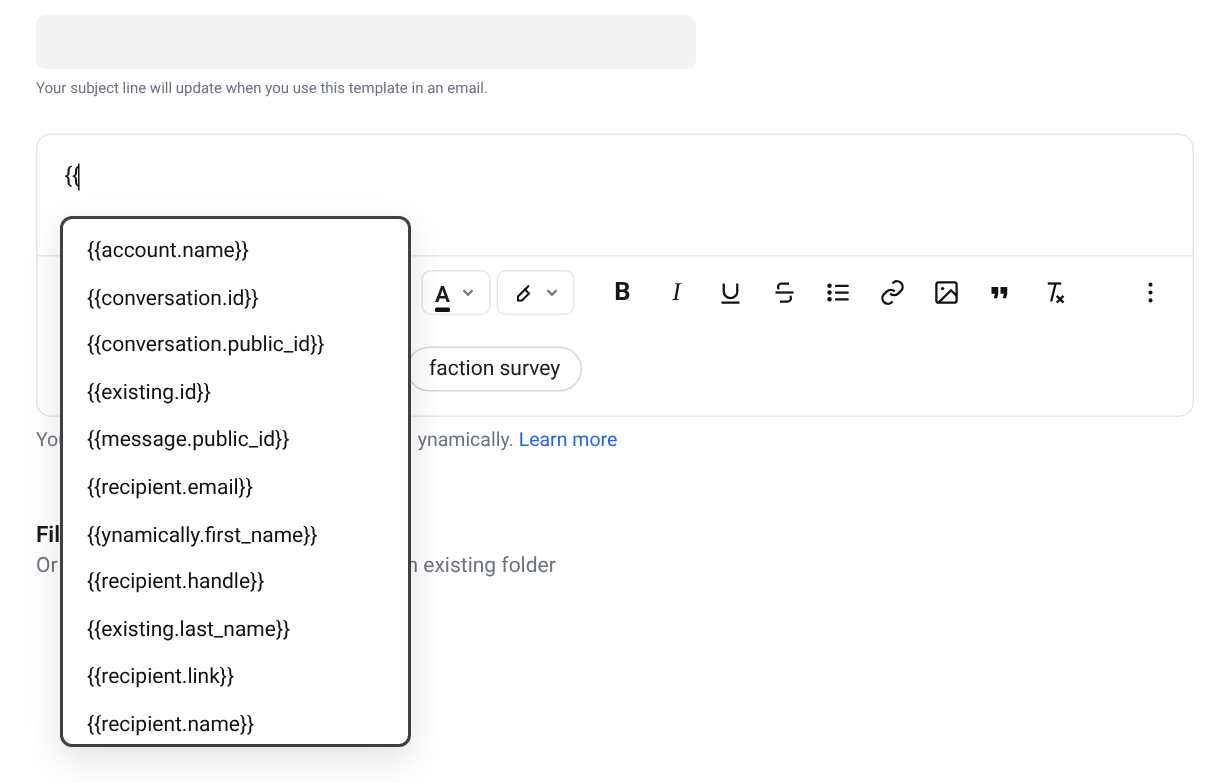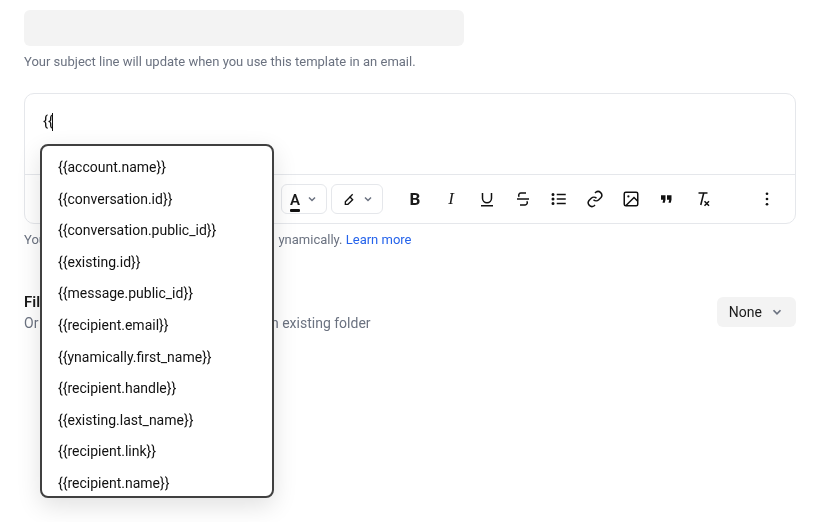"Your subject line will update" .helper { font-size: 13px -> 10px }
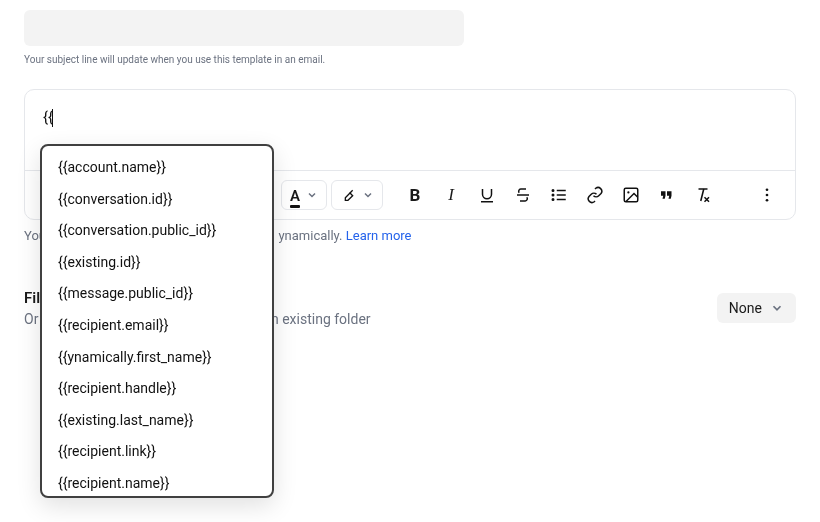"faction survey" div.chip-row { html: none -> <div> <div></div> <div>faction survey</div> </div> }
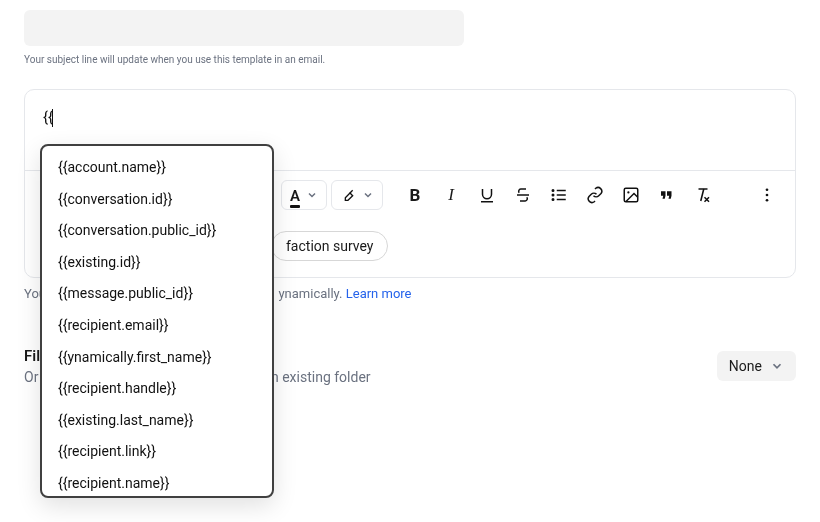"None" div.none-select { html: <div> <span>None</span> <svg> <path></path> </svg> </div> -> none }
